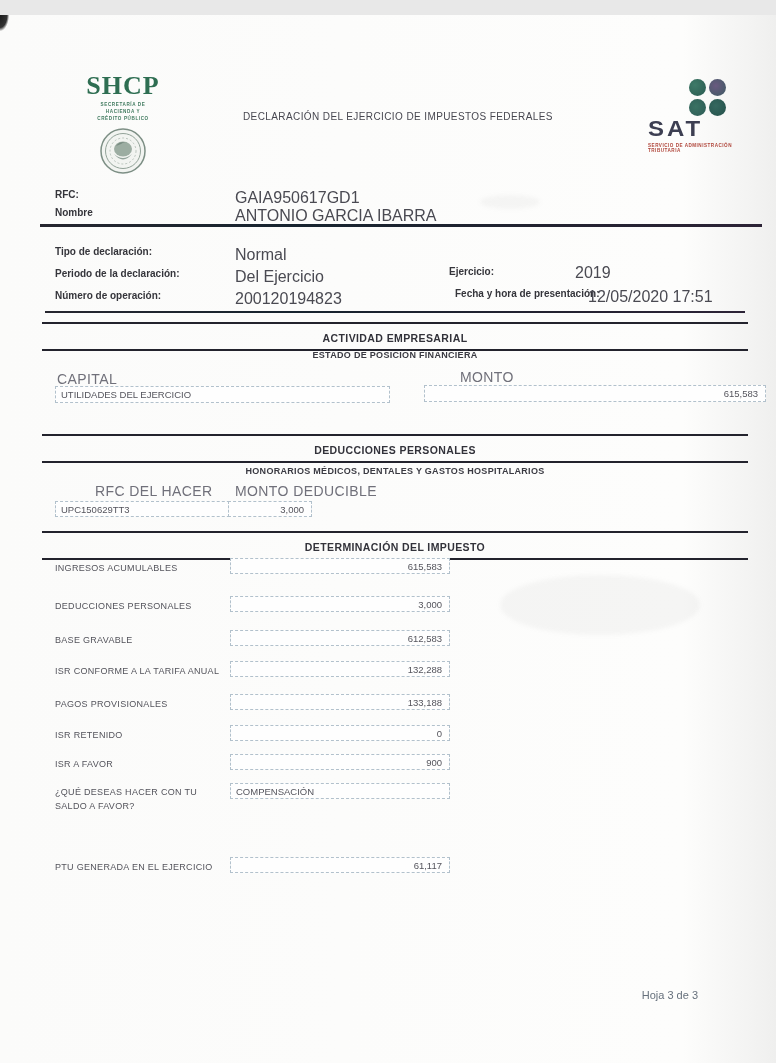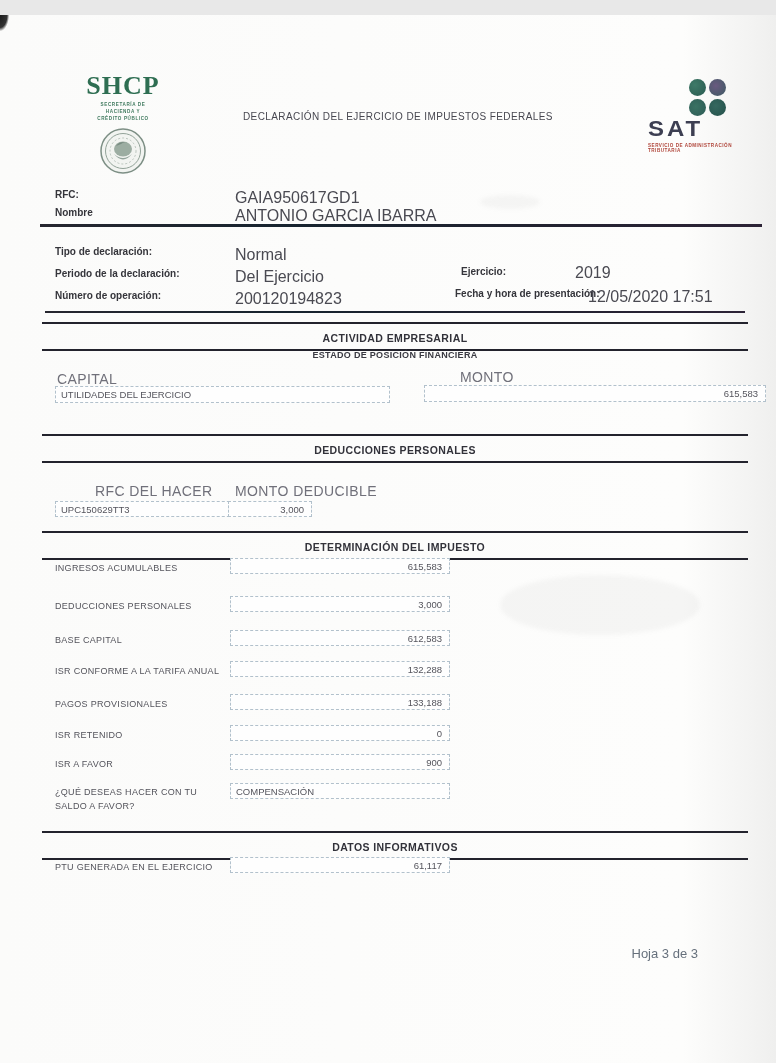"Ejercicio:" span.abs { left: 461px -> 449px }
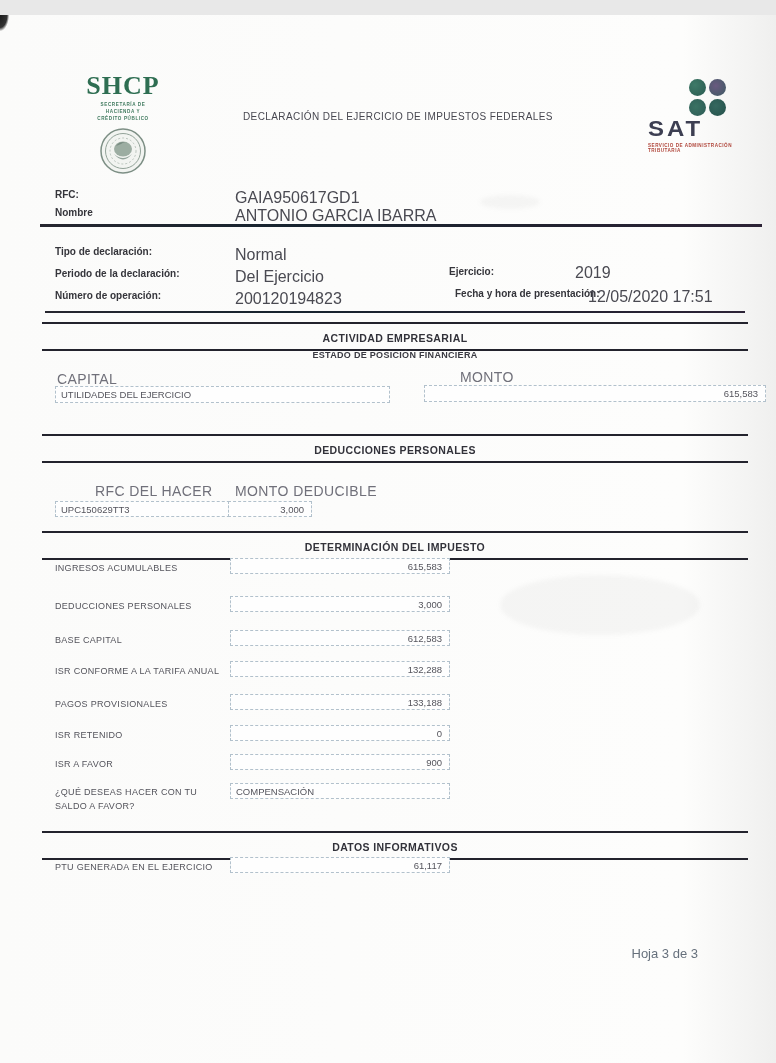"HONORARIOS MÉDICOS, DENTALES Y GASTOS" div.subhead { html: none -> <div>HONORARIOS MÉDICOS, DENTALES Y GASTOS HOSPITALARIOS</div> }
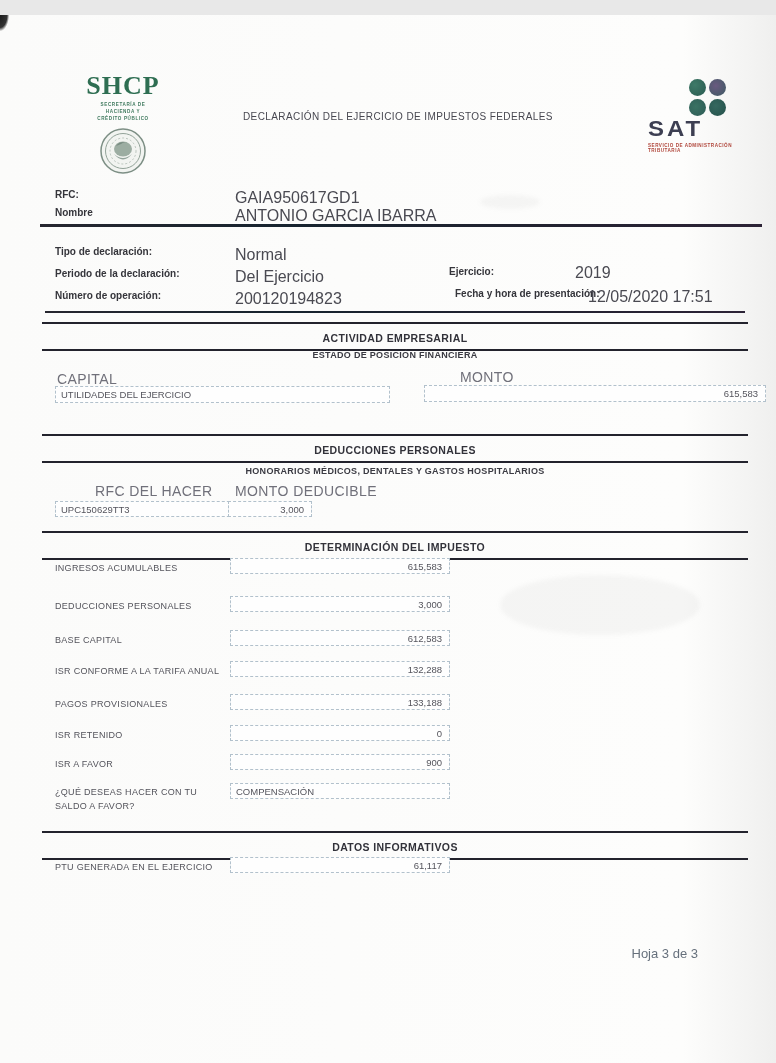"BASE CAPITAL" span.det-label { text: CAPITAL -> GRAVABLE }
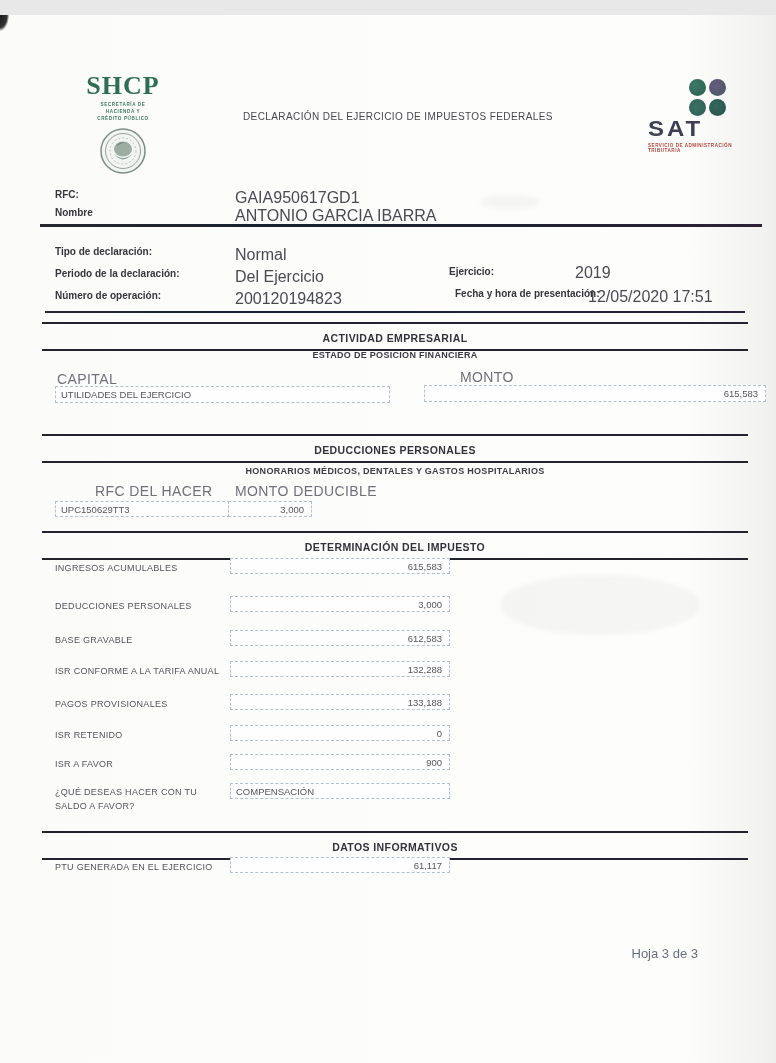"DATOS INFORMATIVOS" div.band { html: <div> <span>DATOS INFORMATIVOS</span> </div> -> none }
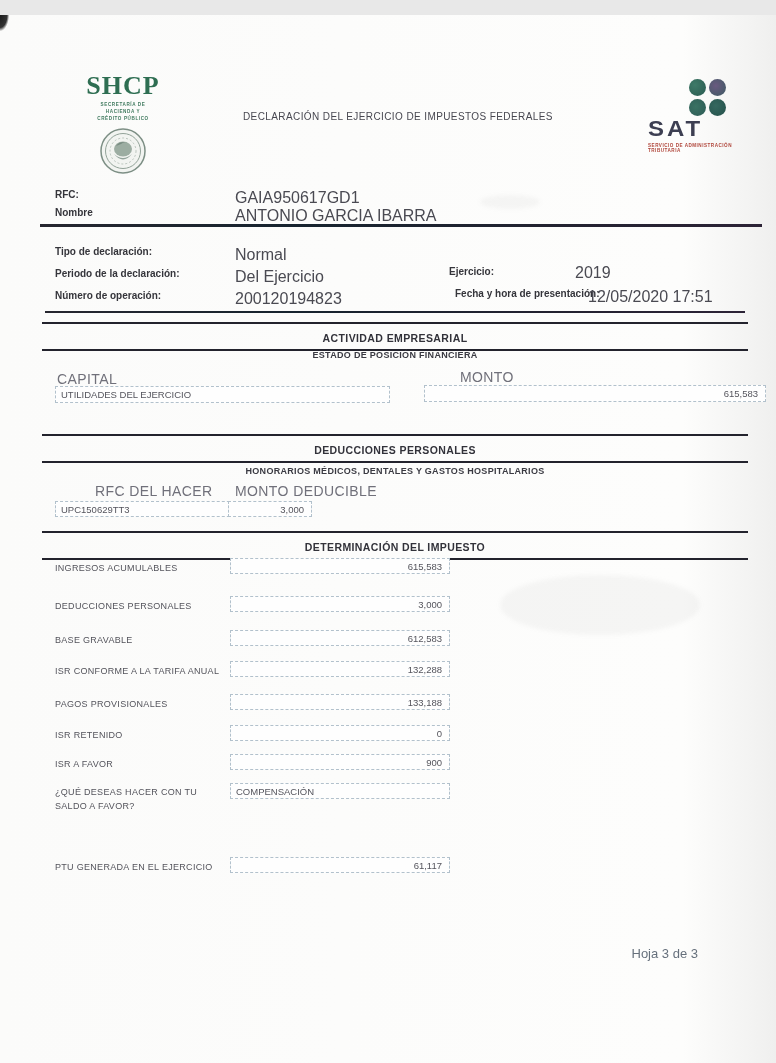"Hoja 3 de 3" .footer { font-size: 13px -> 11px; top: 931px -> 974px }
